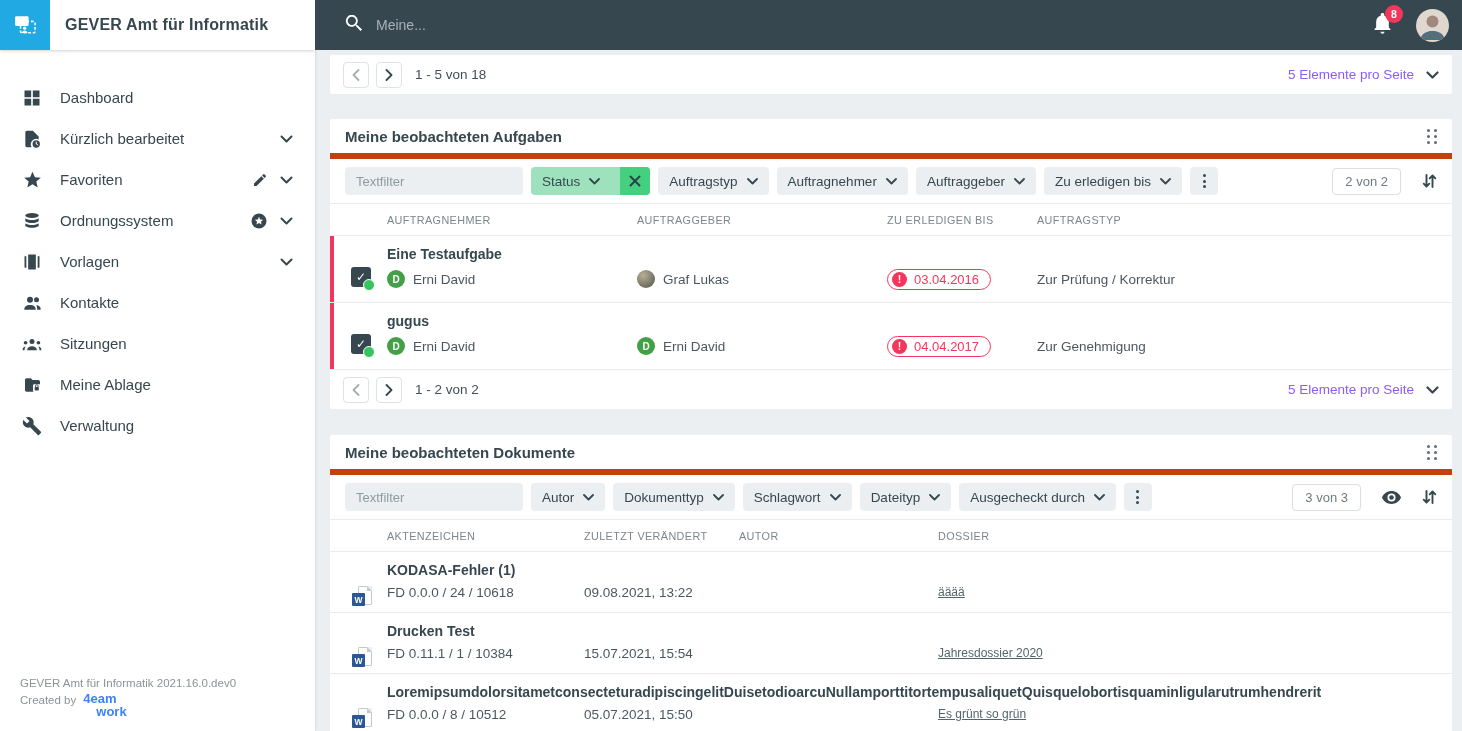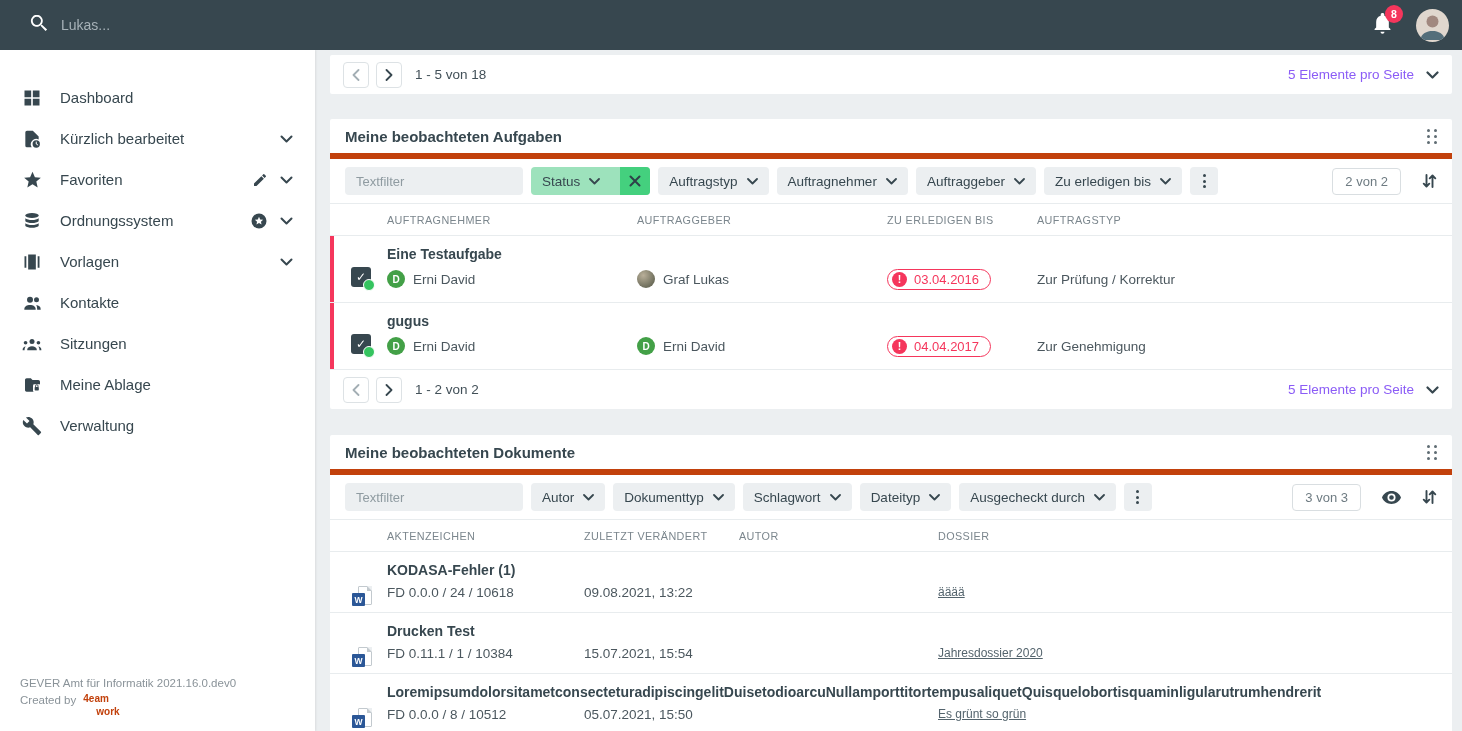"GEVER Amt für Informatik" div.brand { html: none -> <div> <div> <svg> <rect></rect> <rect></rect> <circle></circle> <path></path> </svg> </div> <div>GEVER Amt für Informatik</div> </div> }
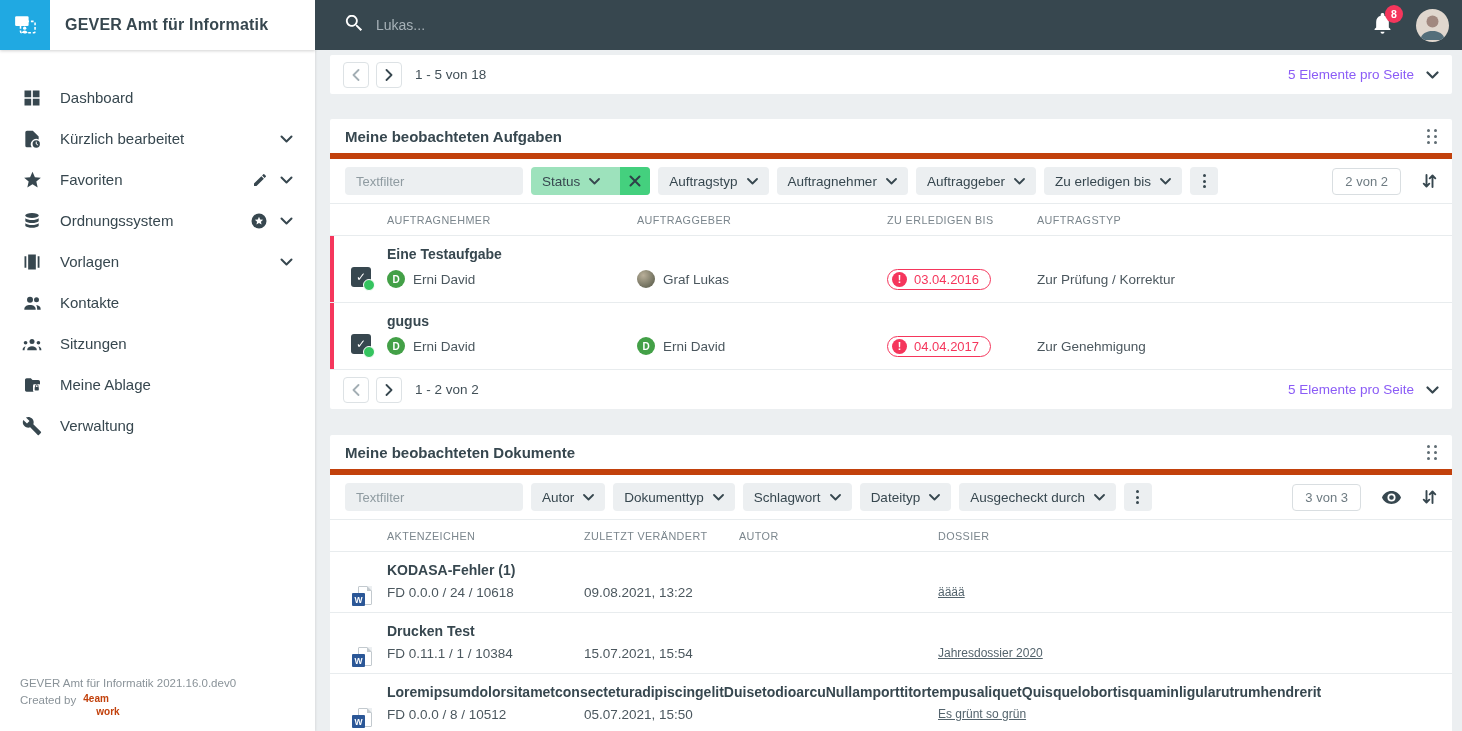"Lukas..." span.search-ph { text: Lukas -> Meine }
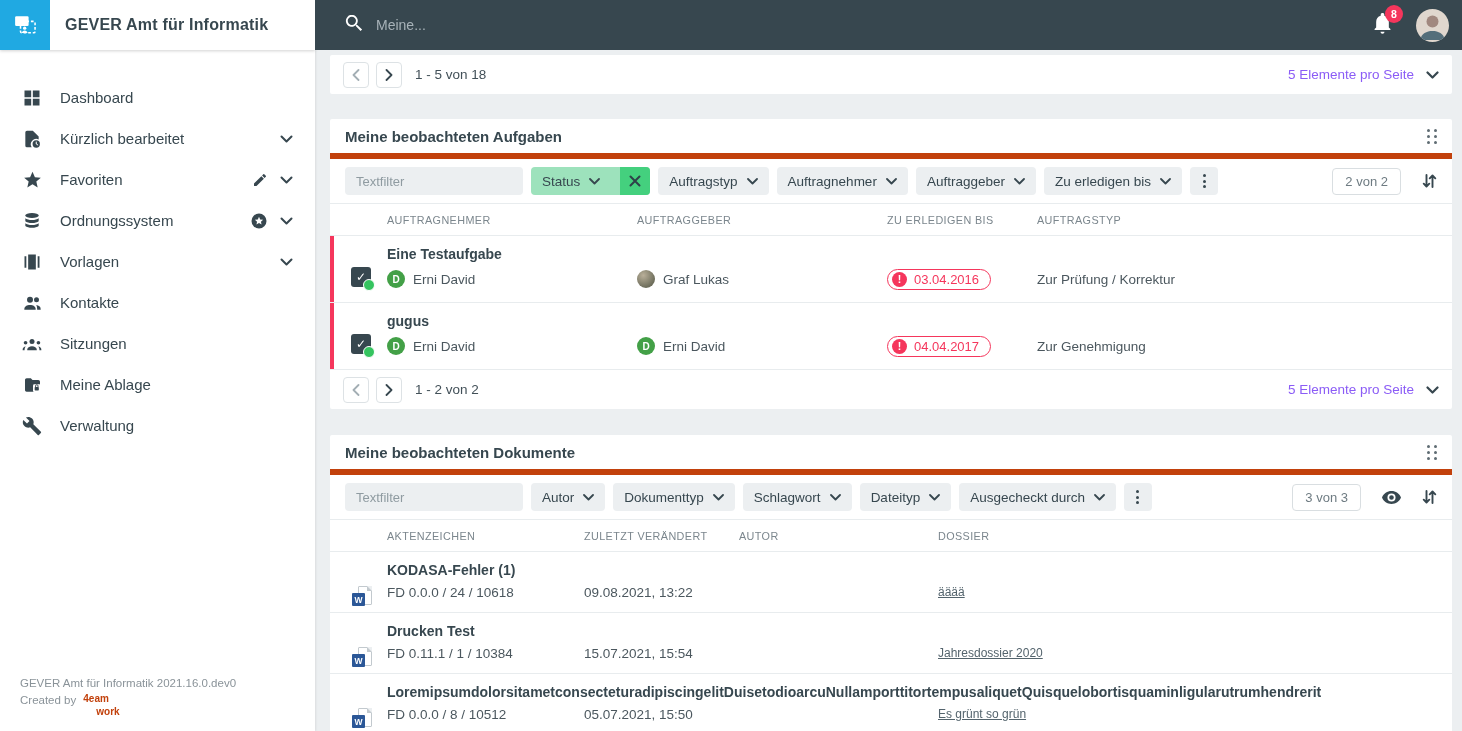"4eam" .brand4tw { color: #c2410c -> #3b82f6; font-size: 10px -> 13px }
